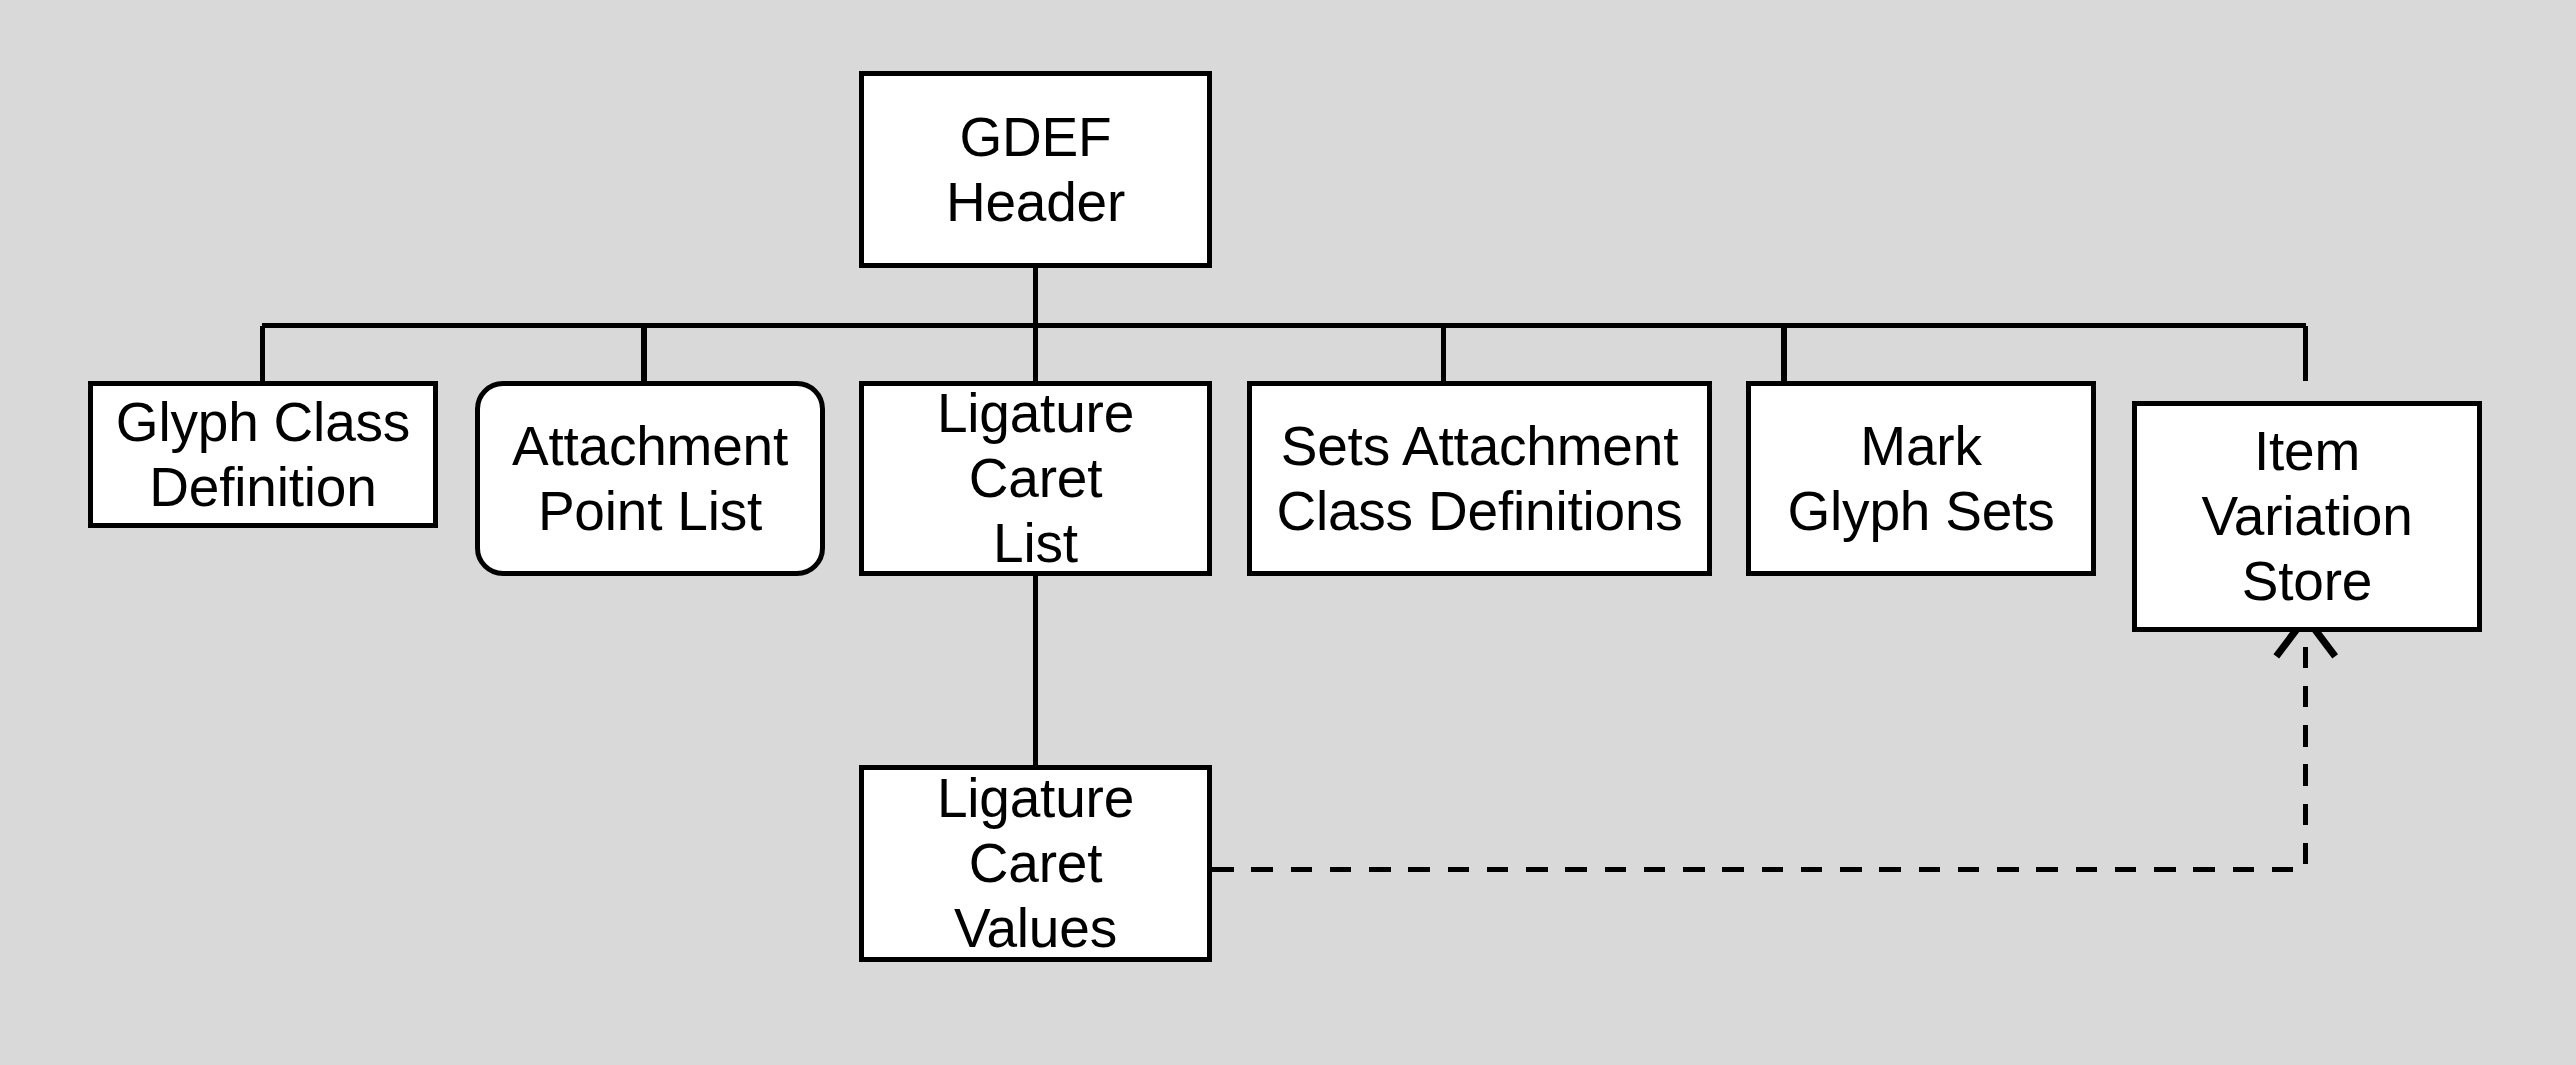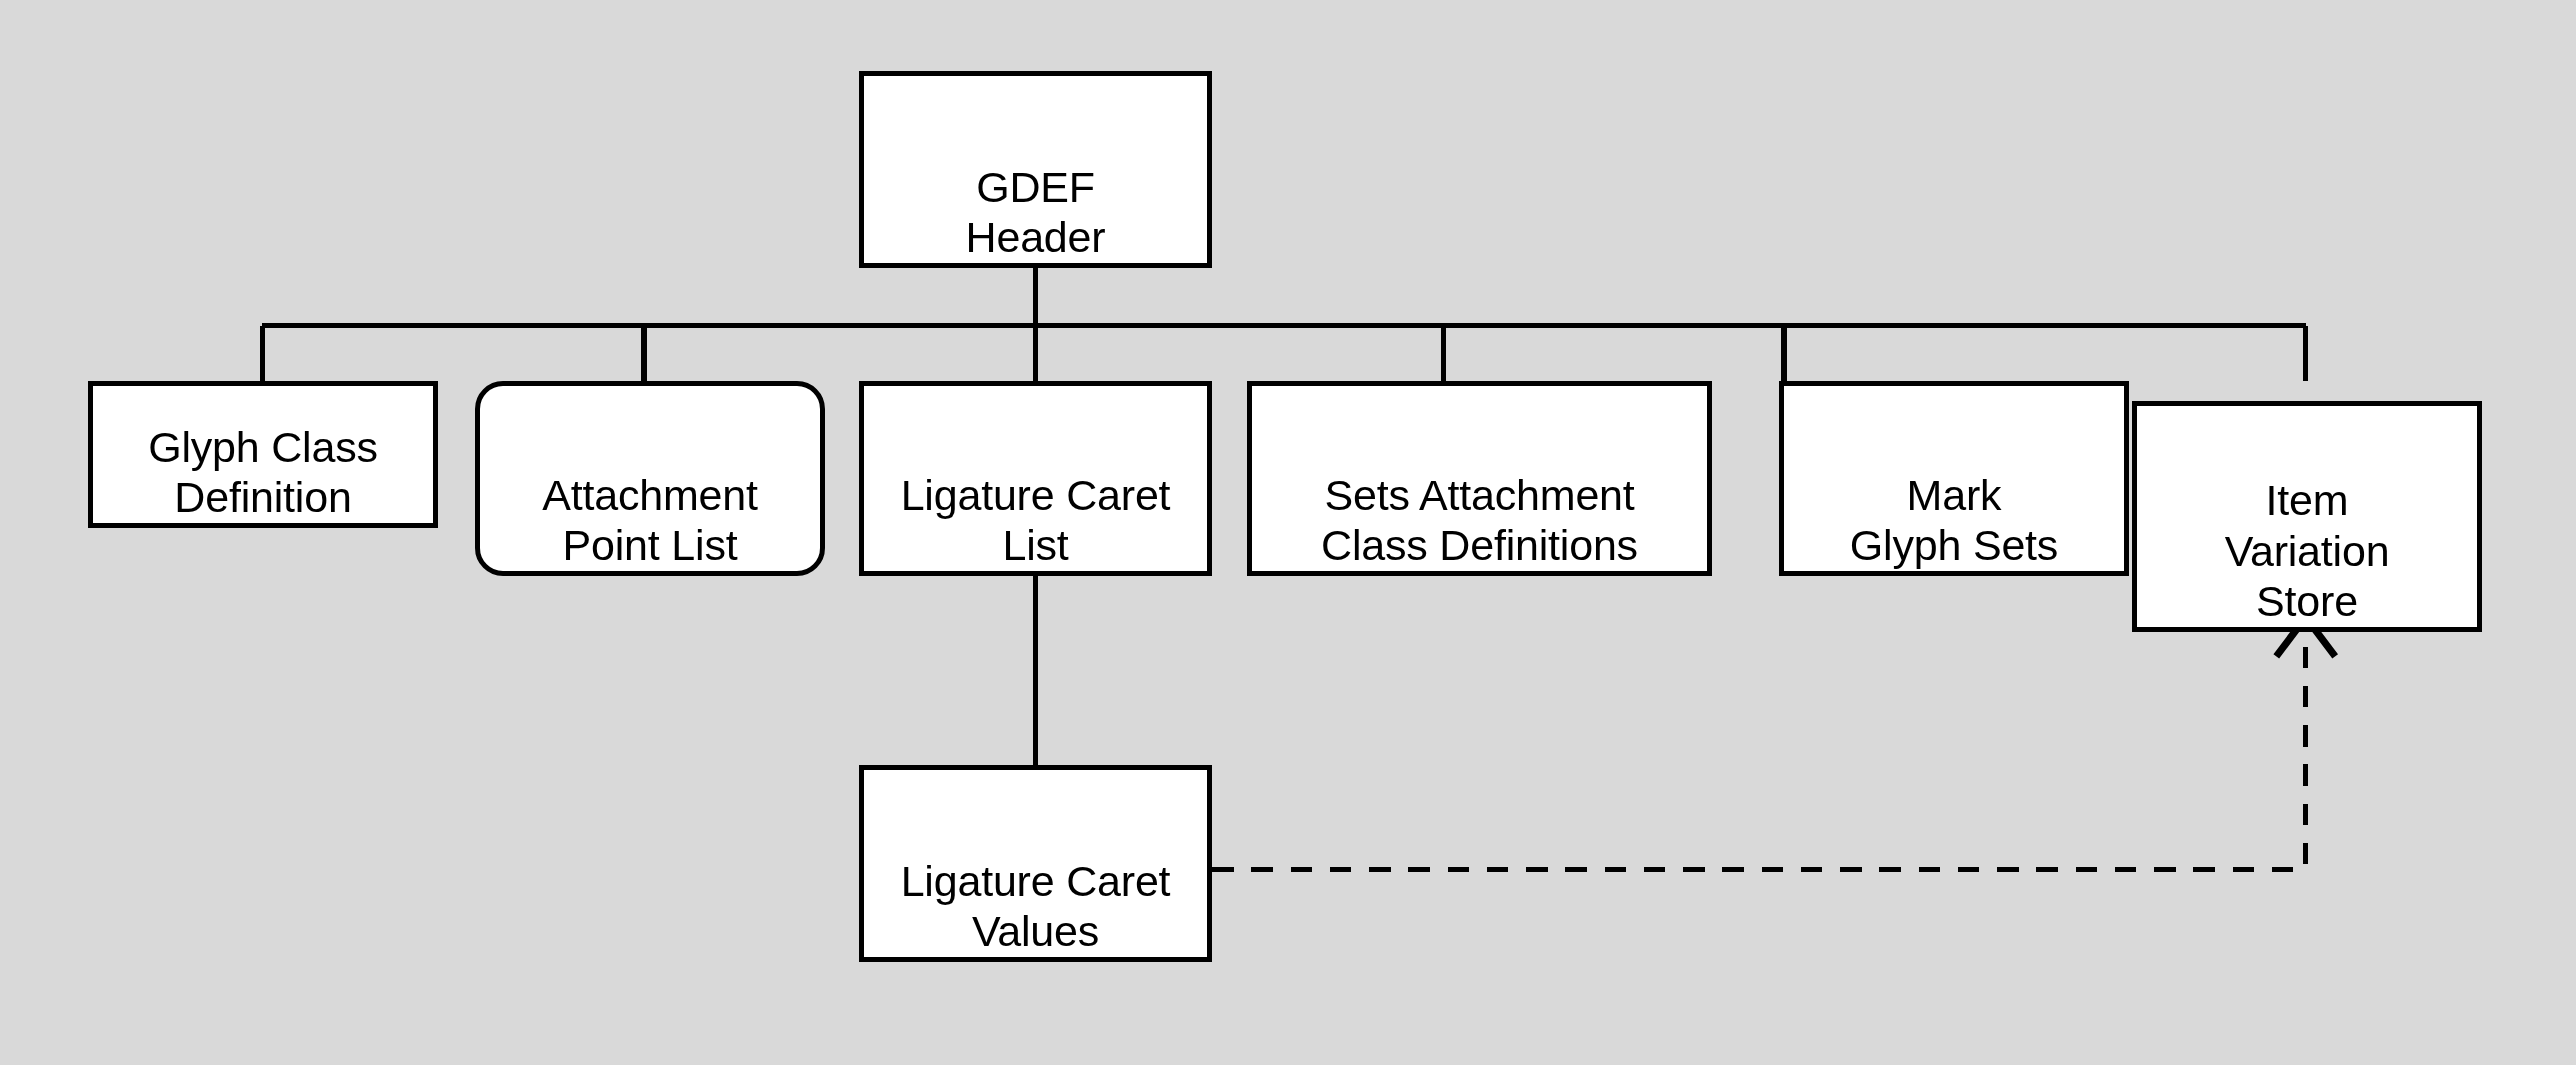"GDEF" .node { align-items: flex-end -> center; font-size: 43px -> 55px }
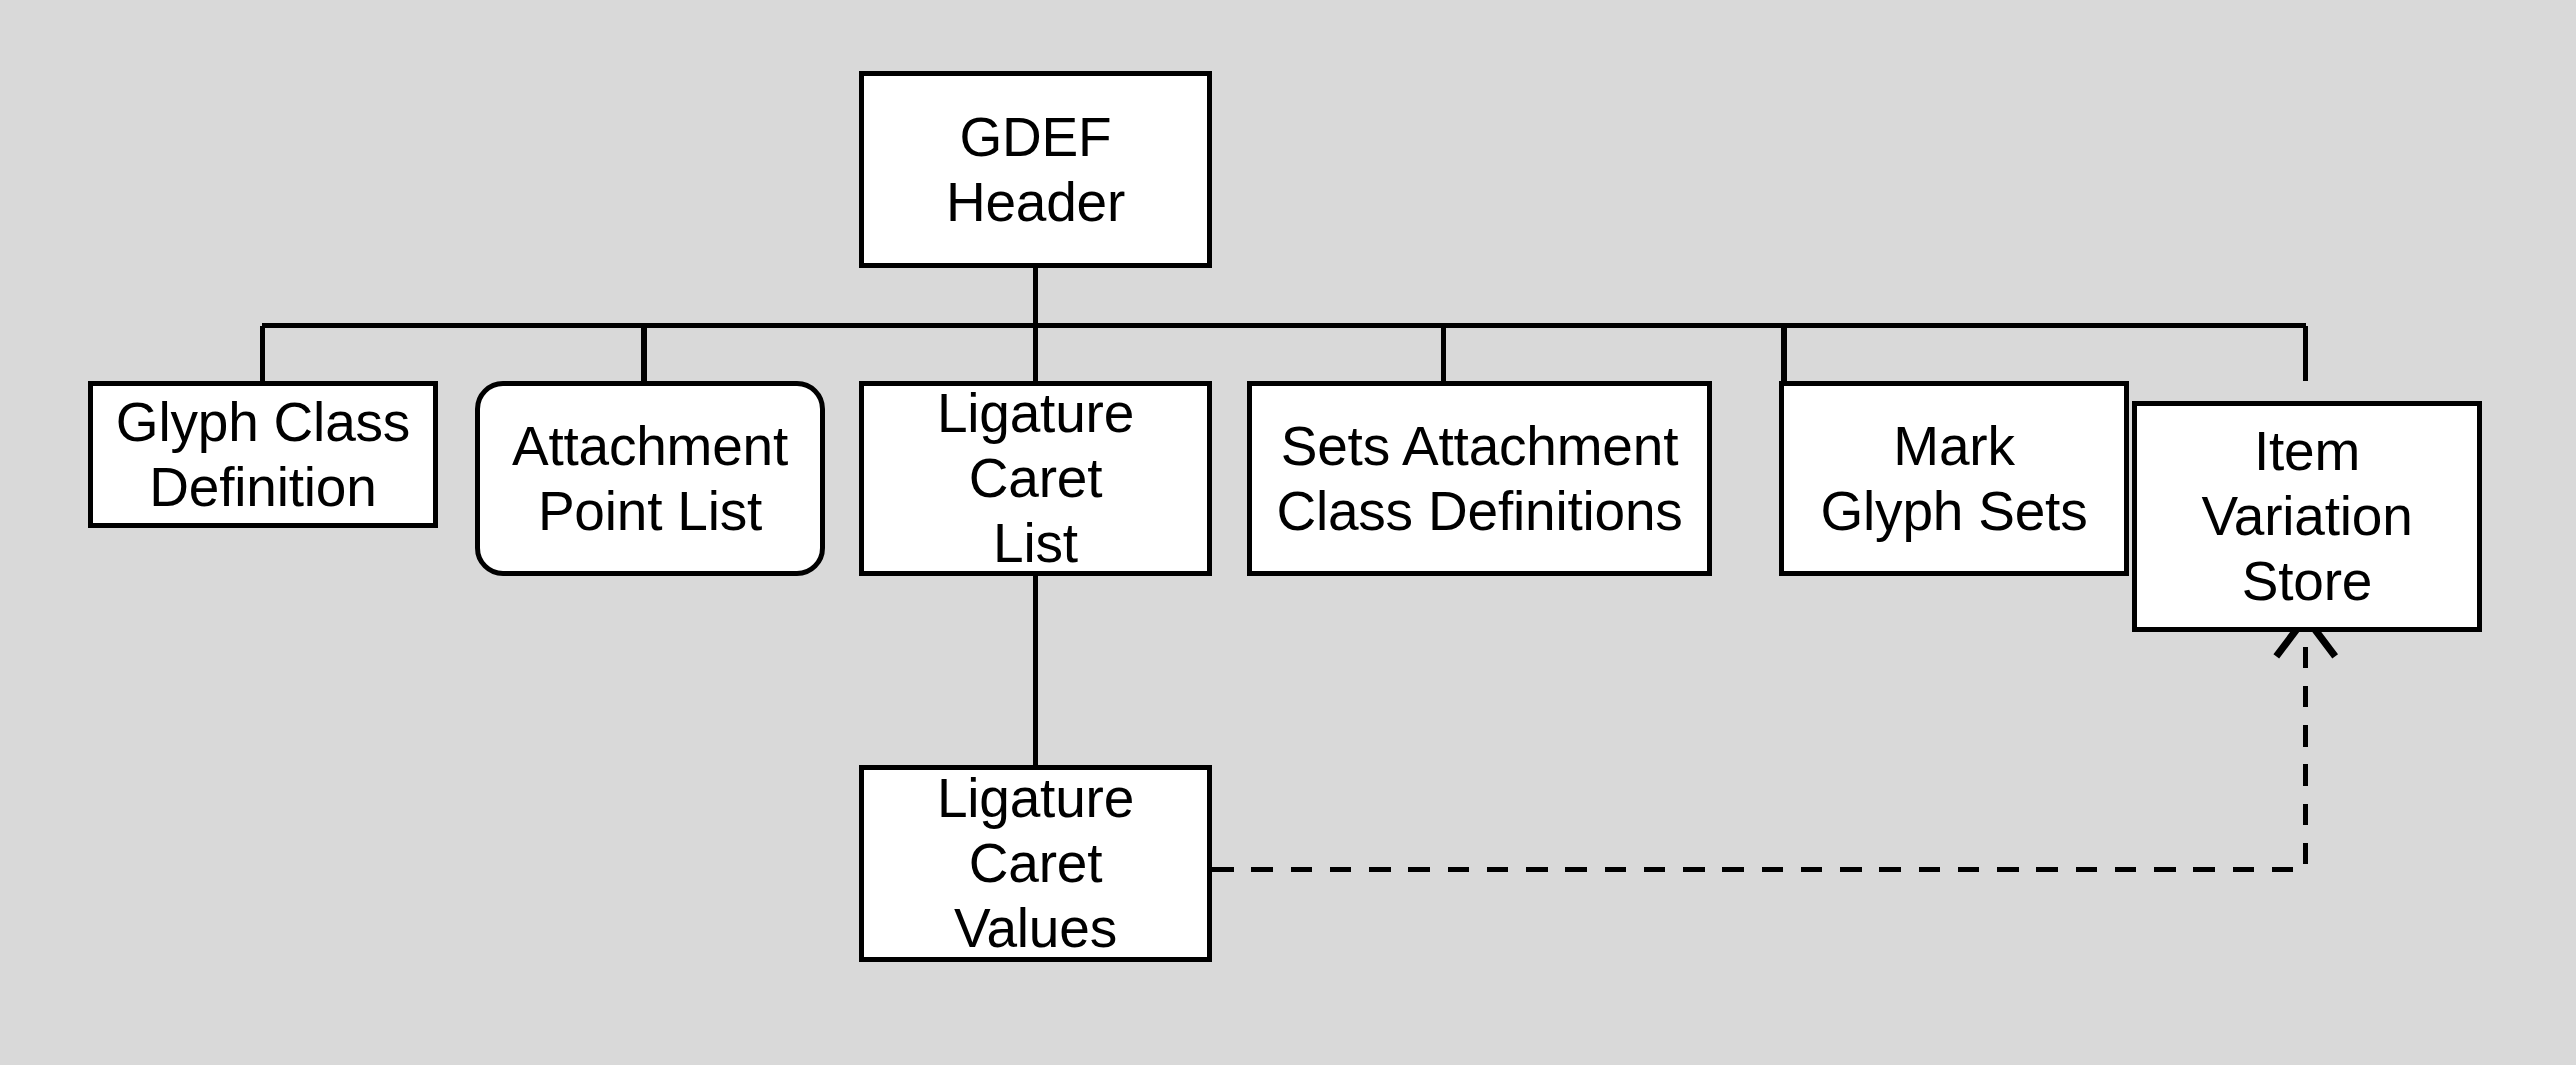"Mark" #node-mark-glyph-sets { margin-left: 33px -> none }
